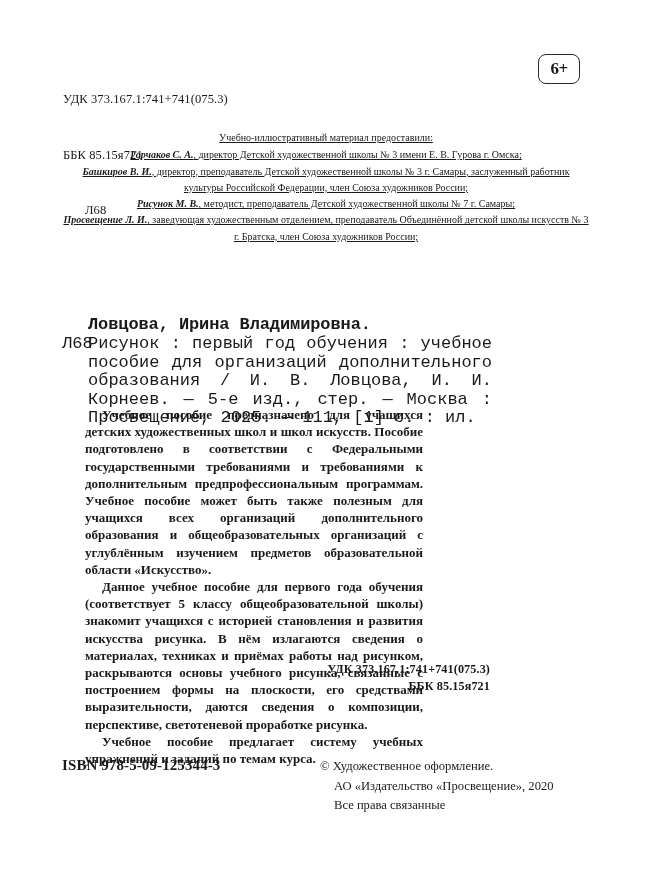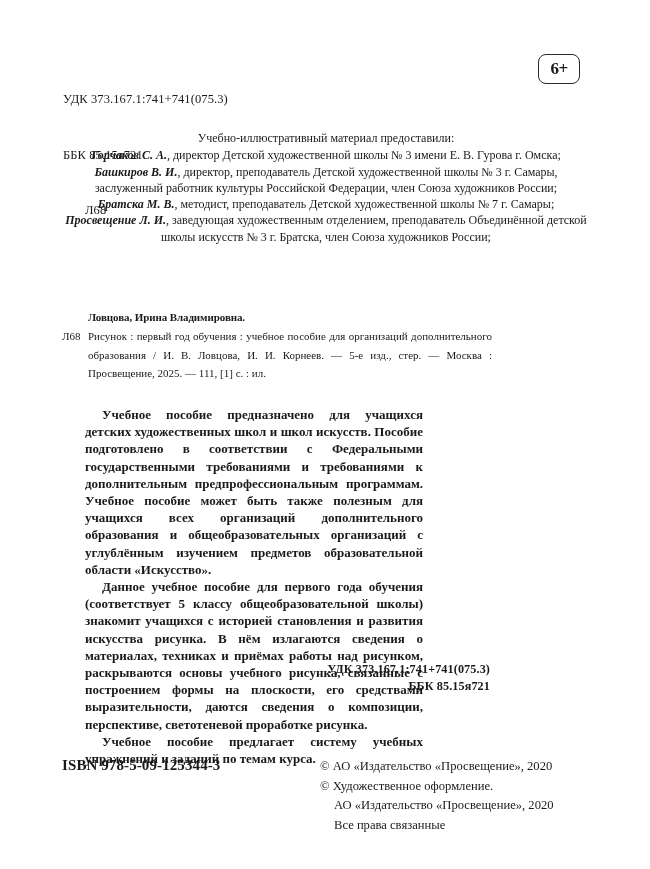"Учебно-иллюстративный материал" .contributors { font-size: 12px -> 10px; text-decoration: none -> underline }
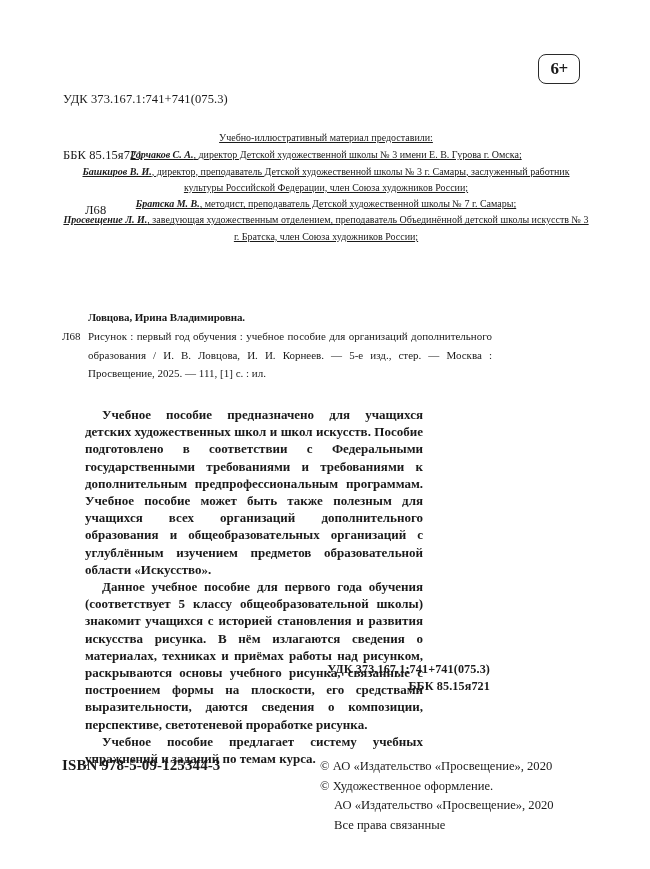"Братска М. В." span.who { text: Братска -> Рисунок }
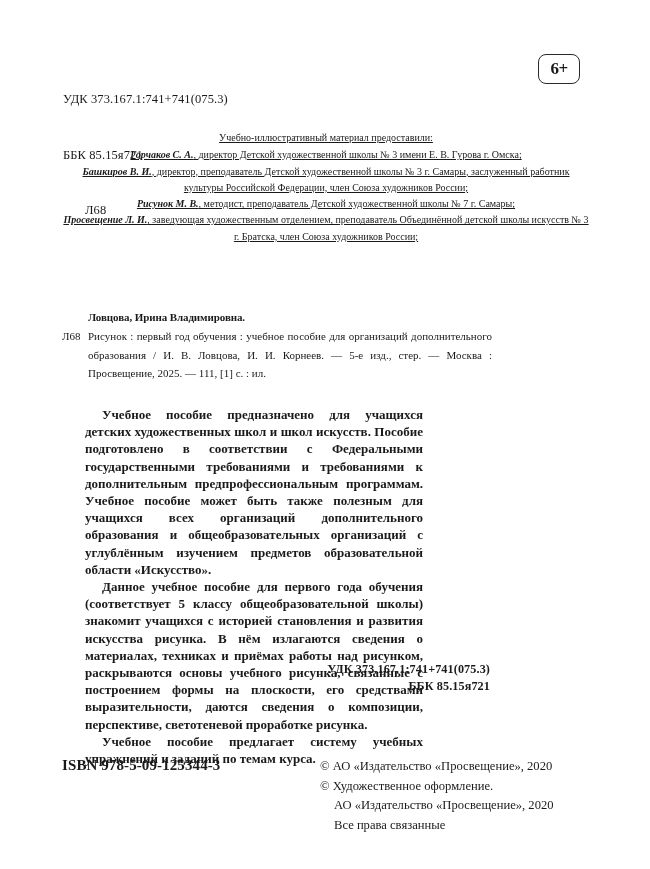"Ловцова, Ирина Владимировна." .biblio { font-family: Liberation Serif, serif -> Liberation Mono, monospace; font-size: 11px -> 17px; top: 308px -> 316px }
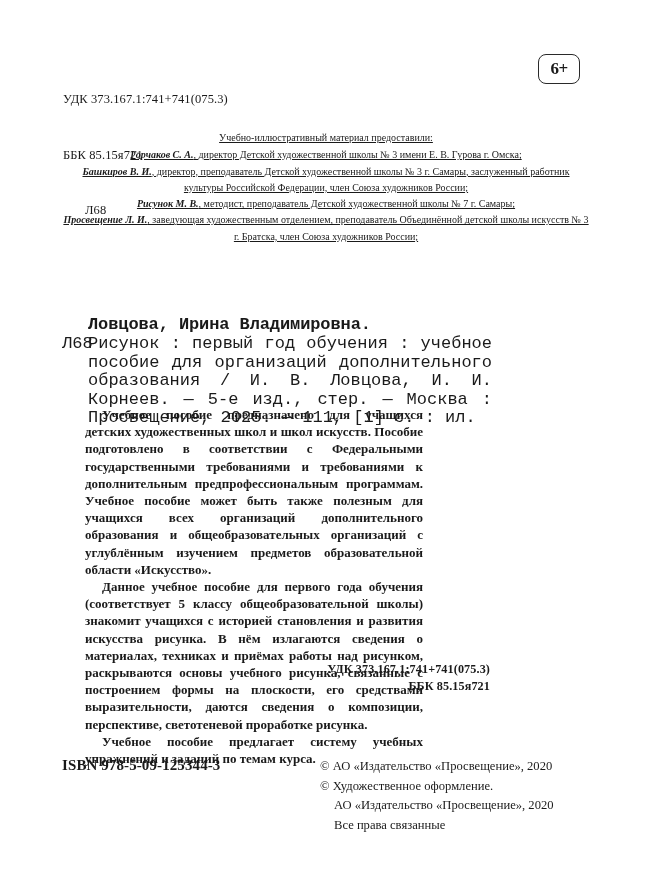"© АО «Издательство «Просвещение», 2020" span.line { html: <span><span>©</span> <span>АО «Издательство «Просвещение», 2020</span></span> -> none }
